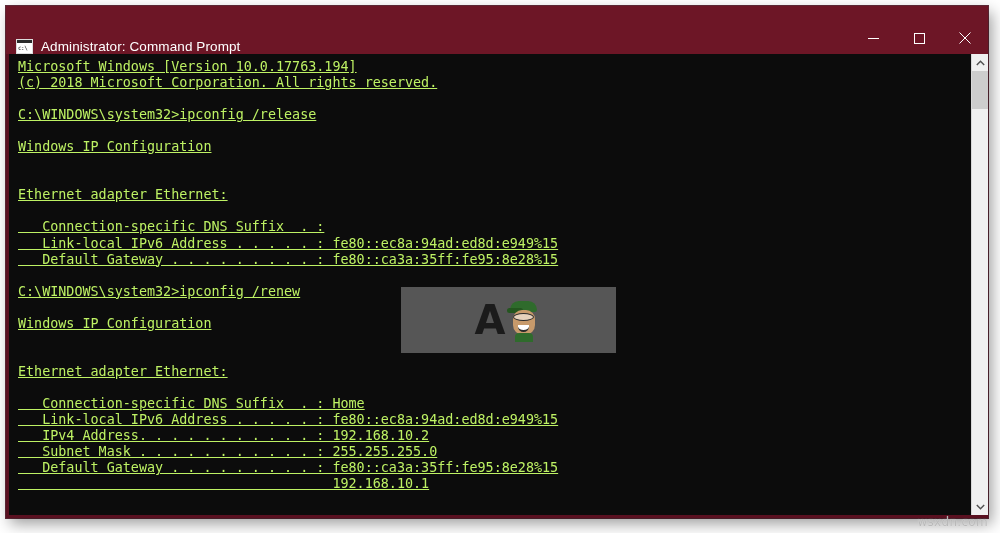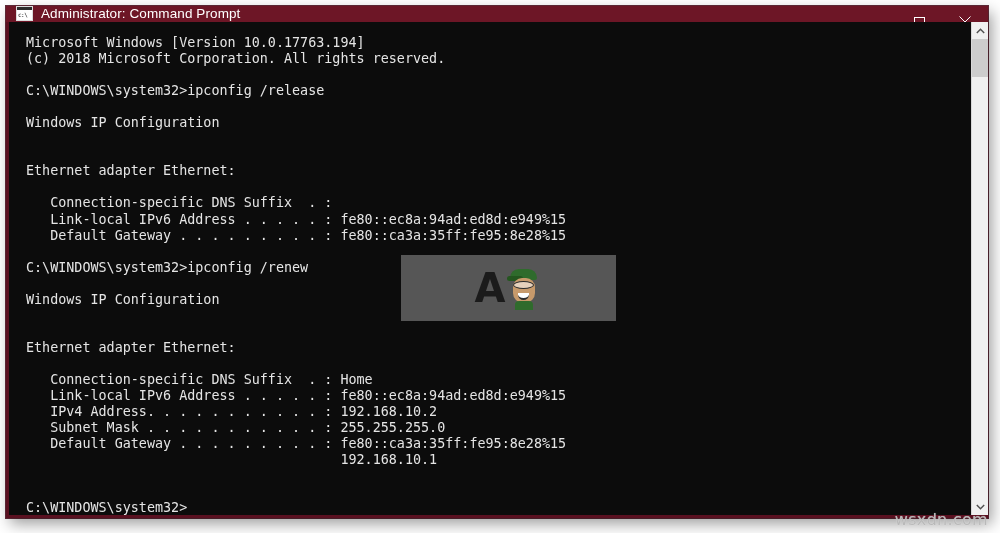"Administrator: Command Prompt" .titlebar { align-items: flex-start -> flex-end; height: 16px -> 48px }
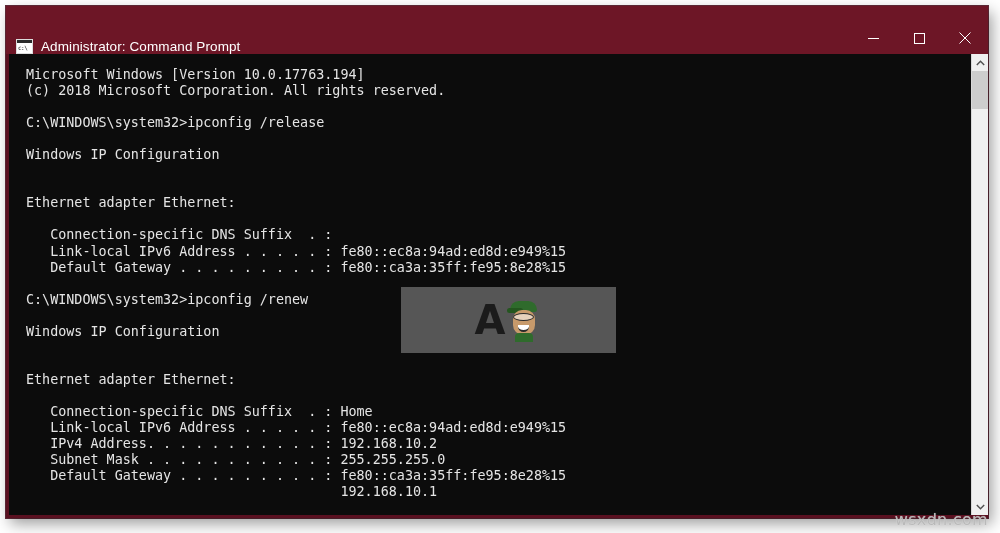"Microsoft Windows [Version" .console pre { color: #e5e5e5 -> #bef264; margin: 8px -> 0; text-decoration: none -> underline }
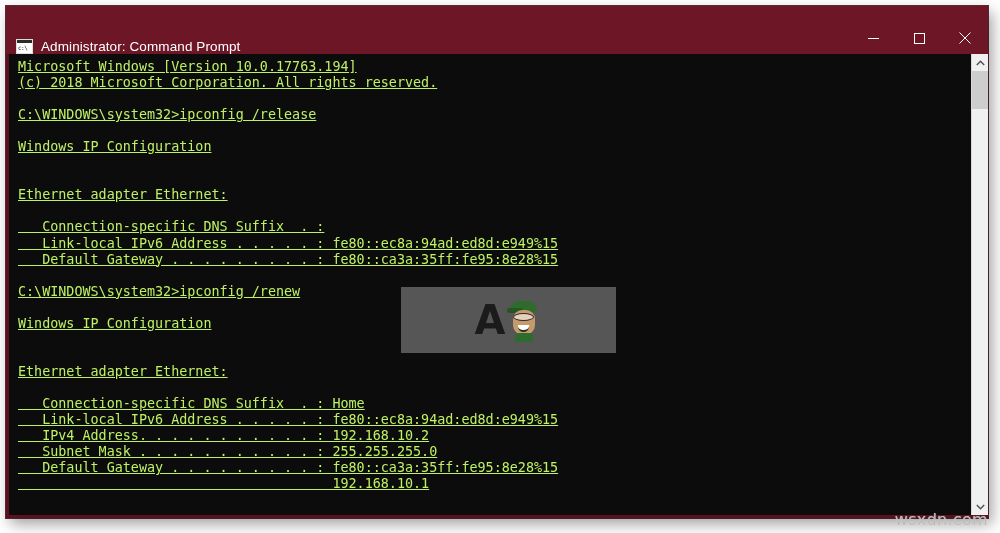"wsxdn.com" .wsxdn { font-size: 16px -> 12px }
